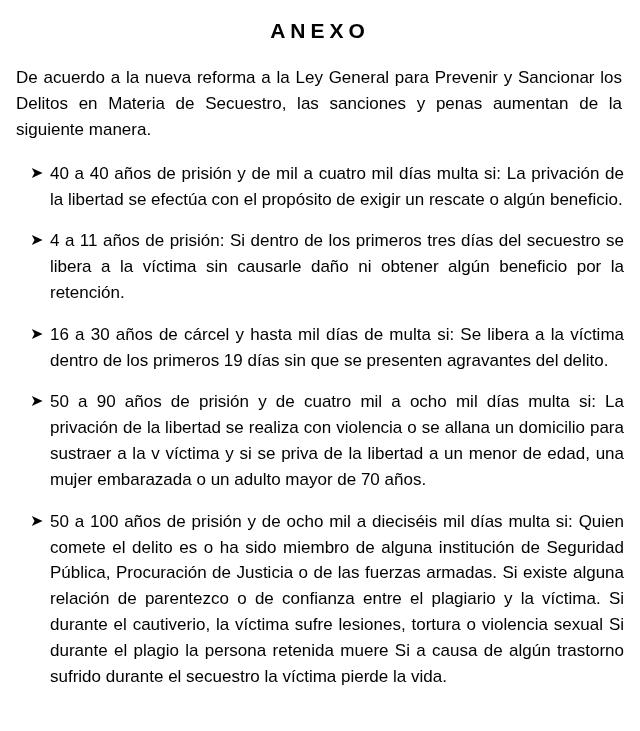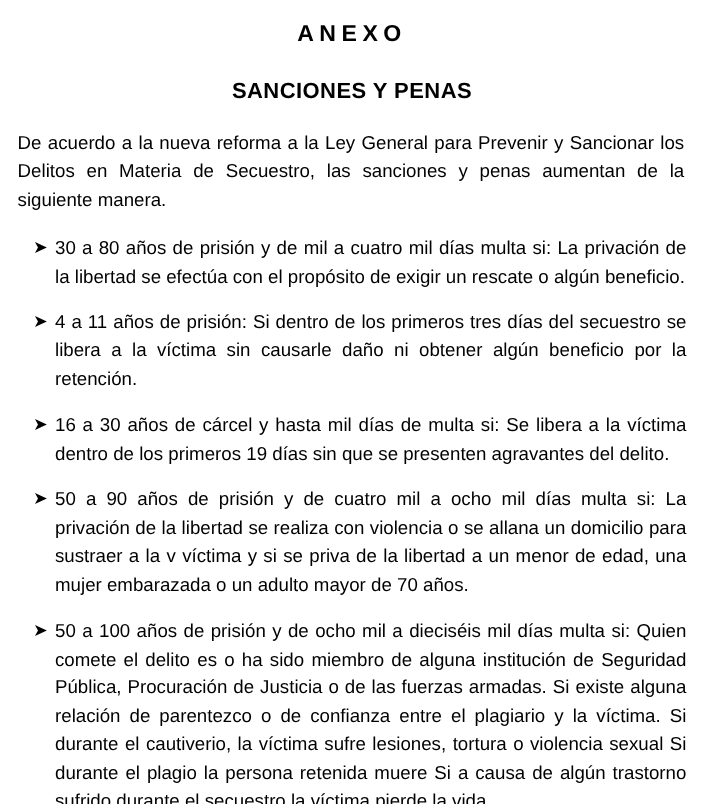"SANCIONES Y PENAS" h2.doc-subtitle { html: <h2>SANCIONES Y PENAS</h2> -> none }
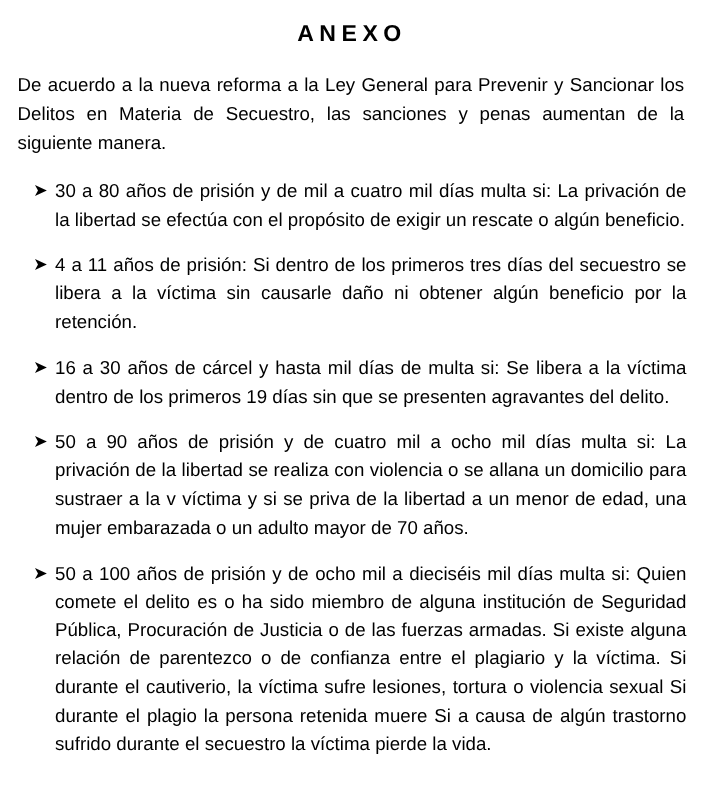"30 a 80 años de" span.item-text { text: 30 a 80 -> 40 a 40 }
